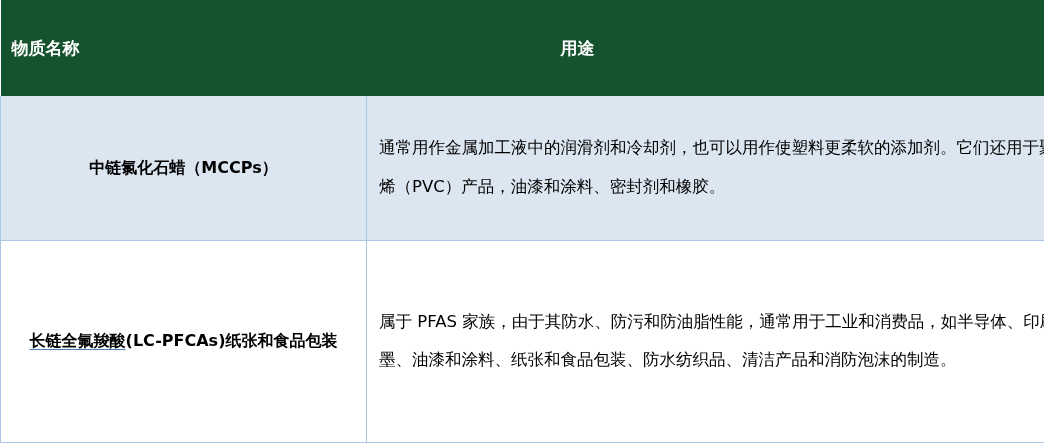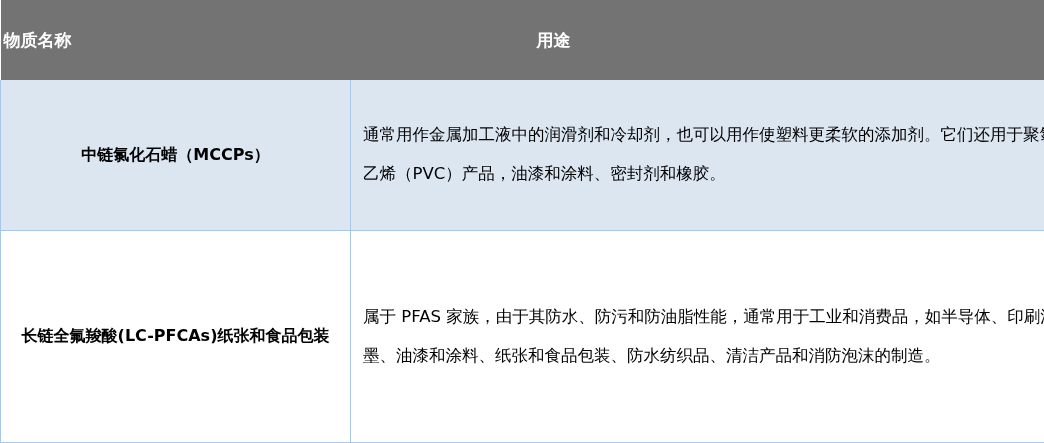"物质名称" .substance-table thead th { background: #737373 -> #14532d; padding: 8px -> 16px }
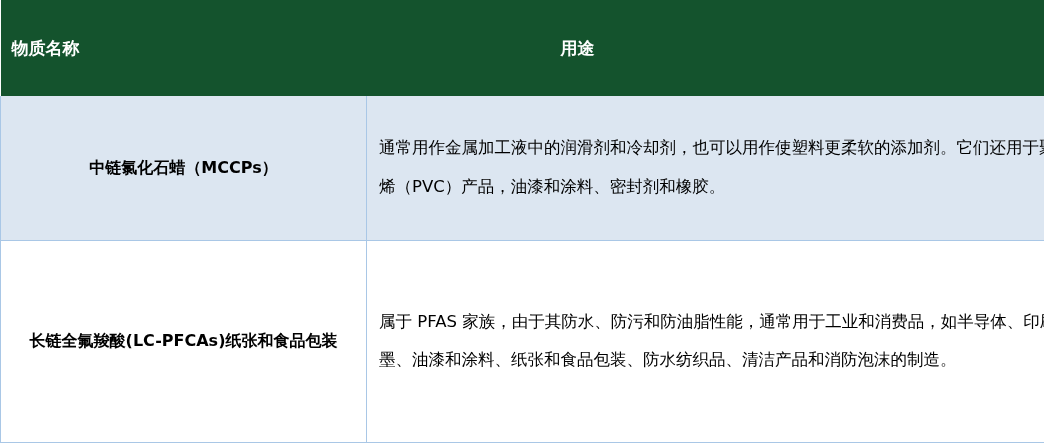"长链全氟羧酸" .link-underline { text-decoration: none -> underline }
